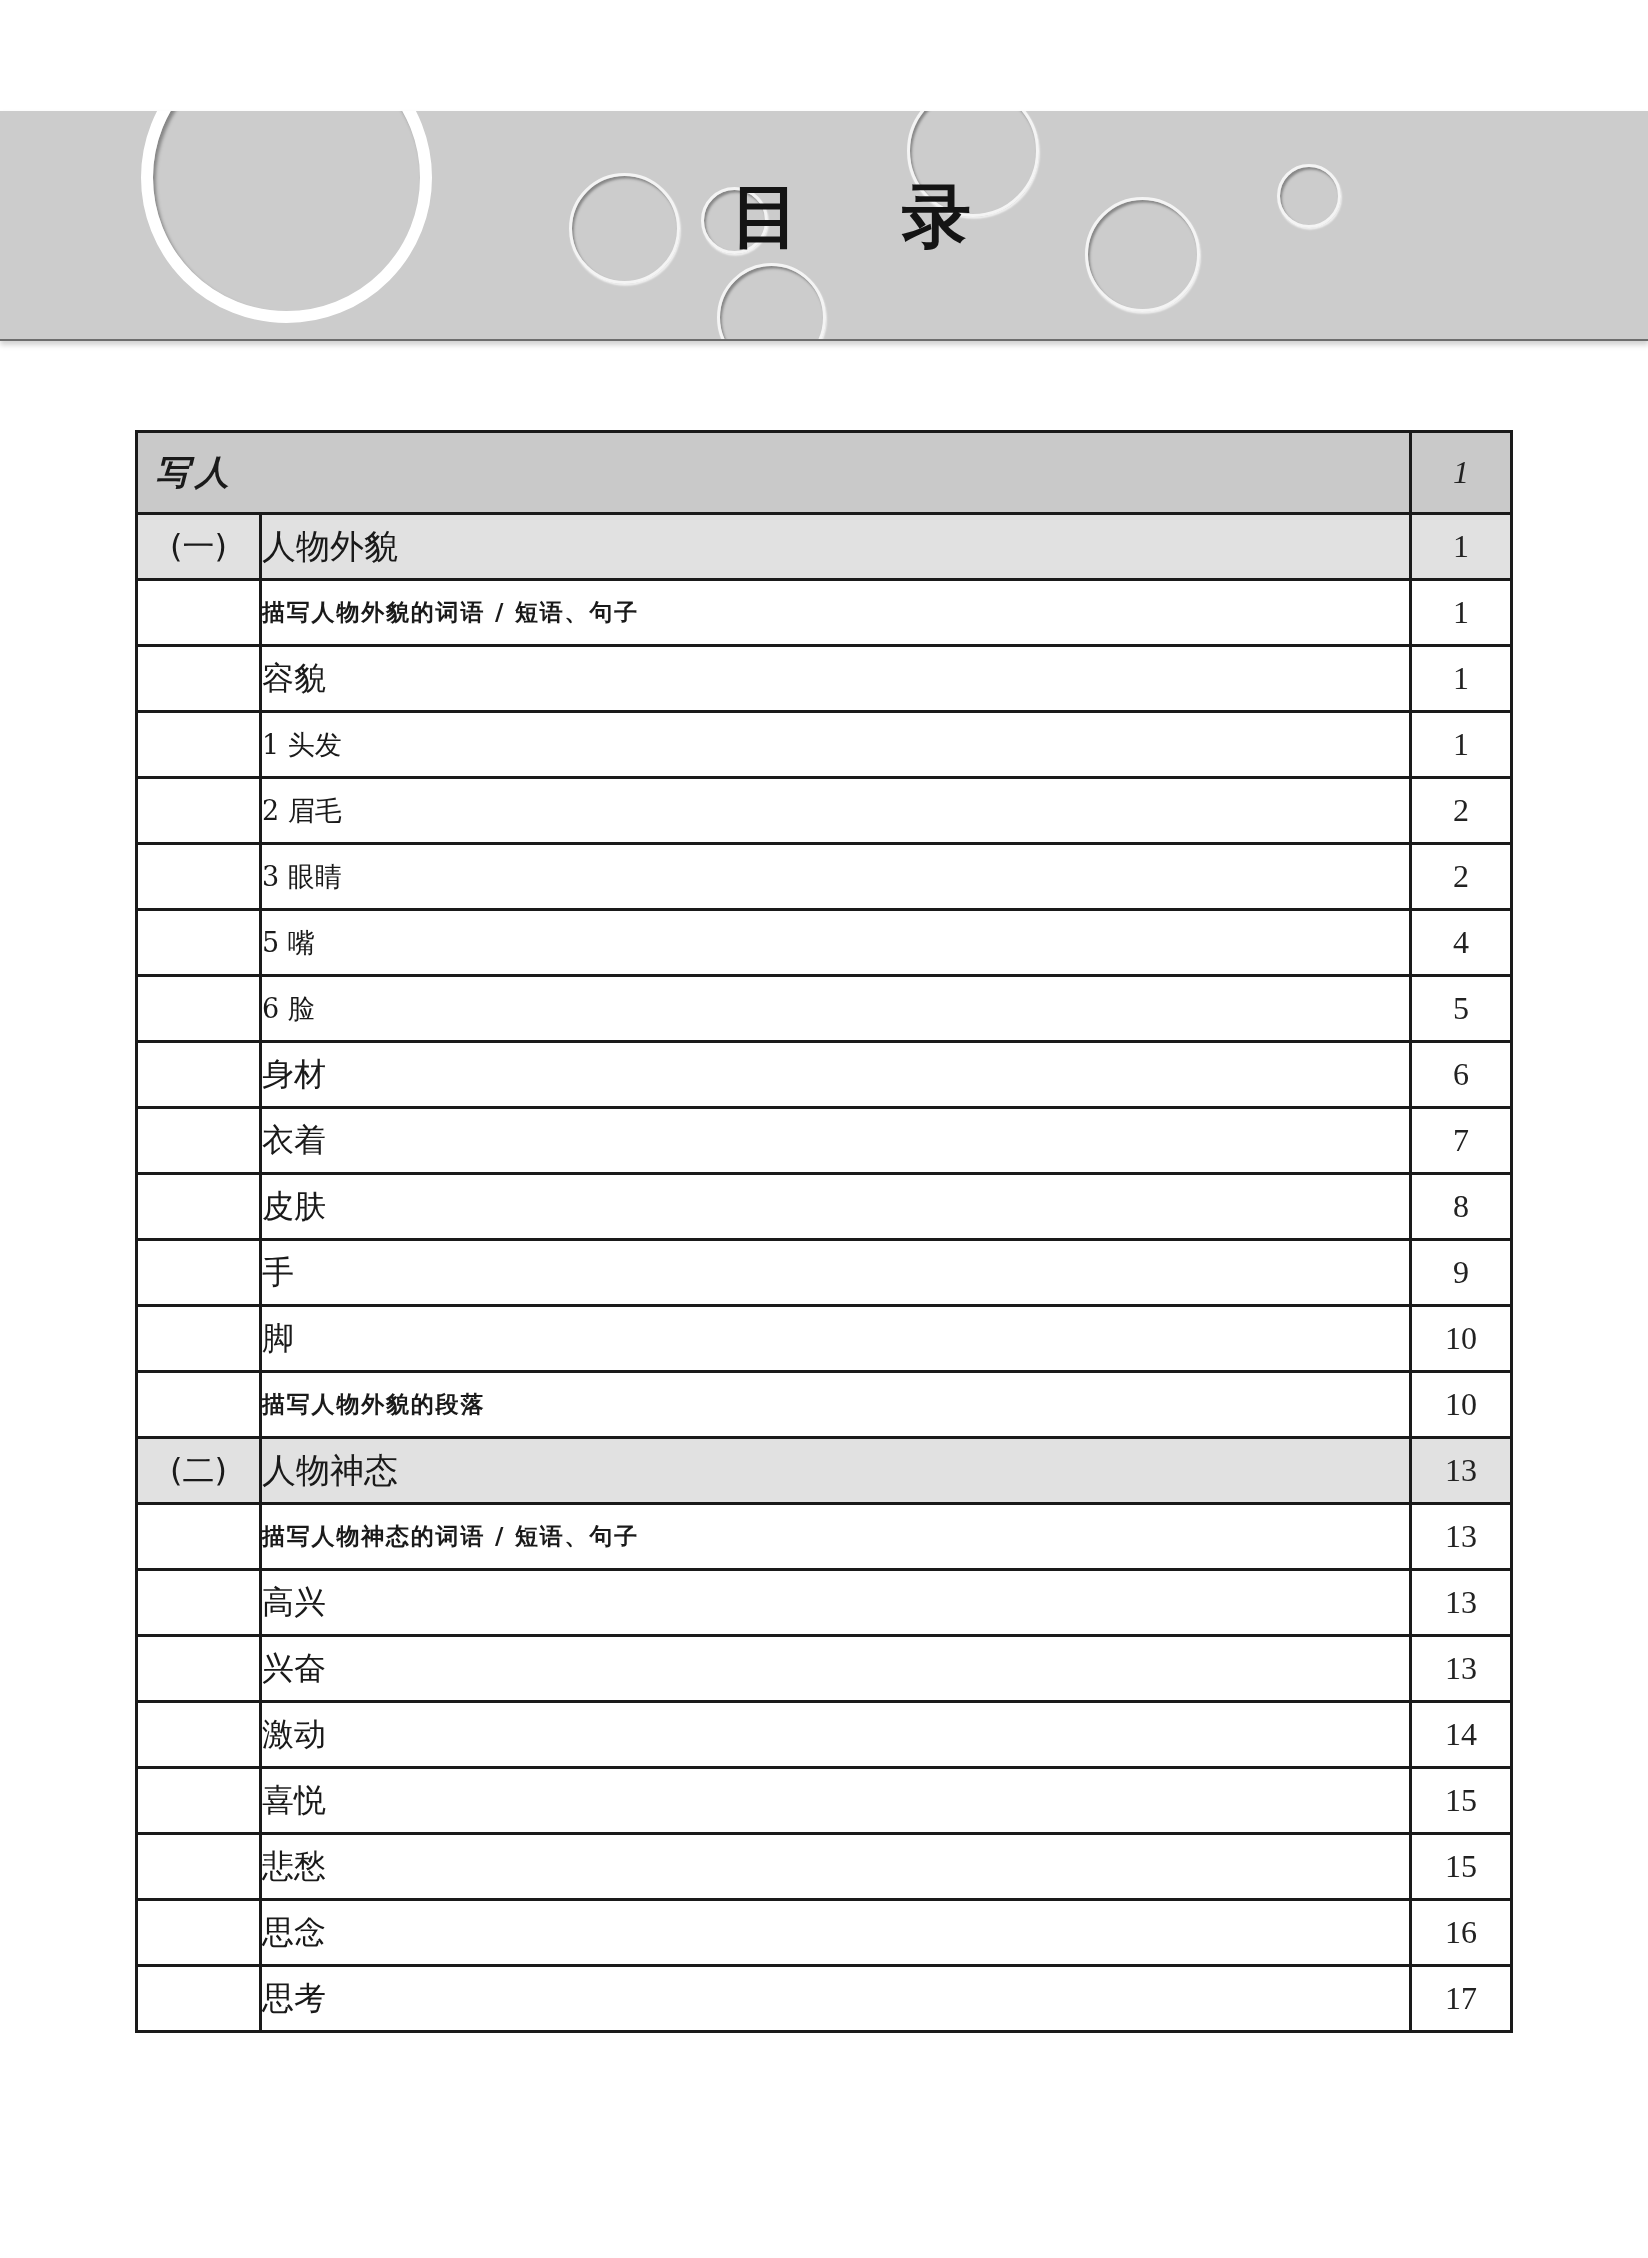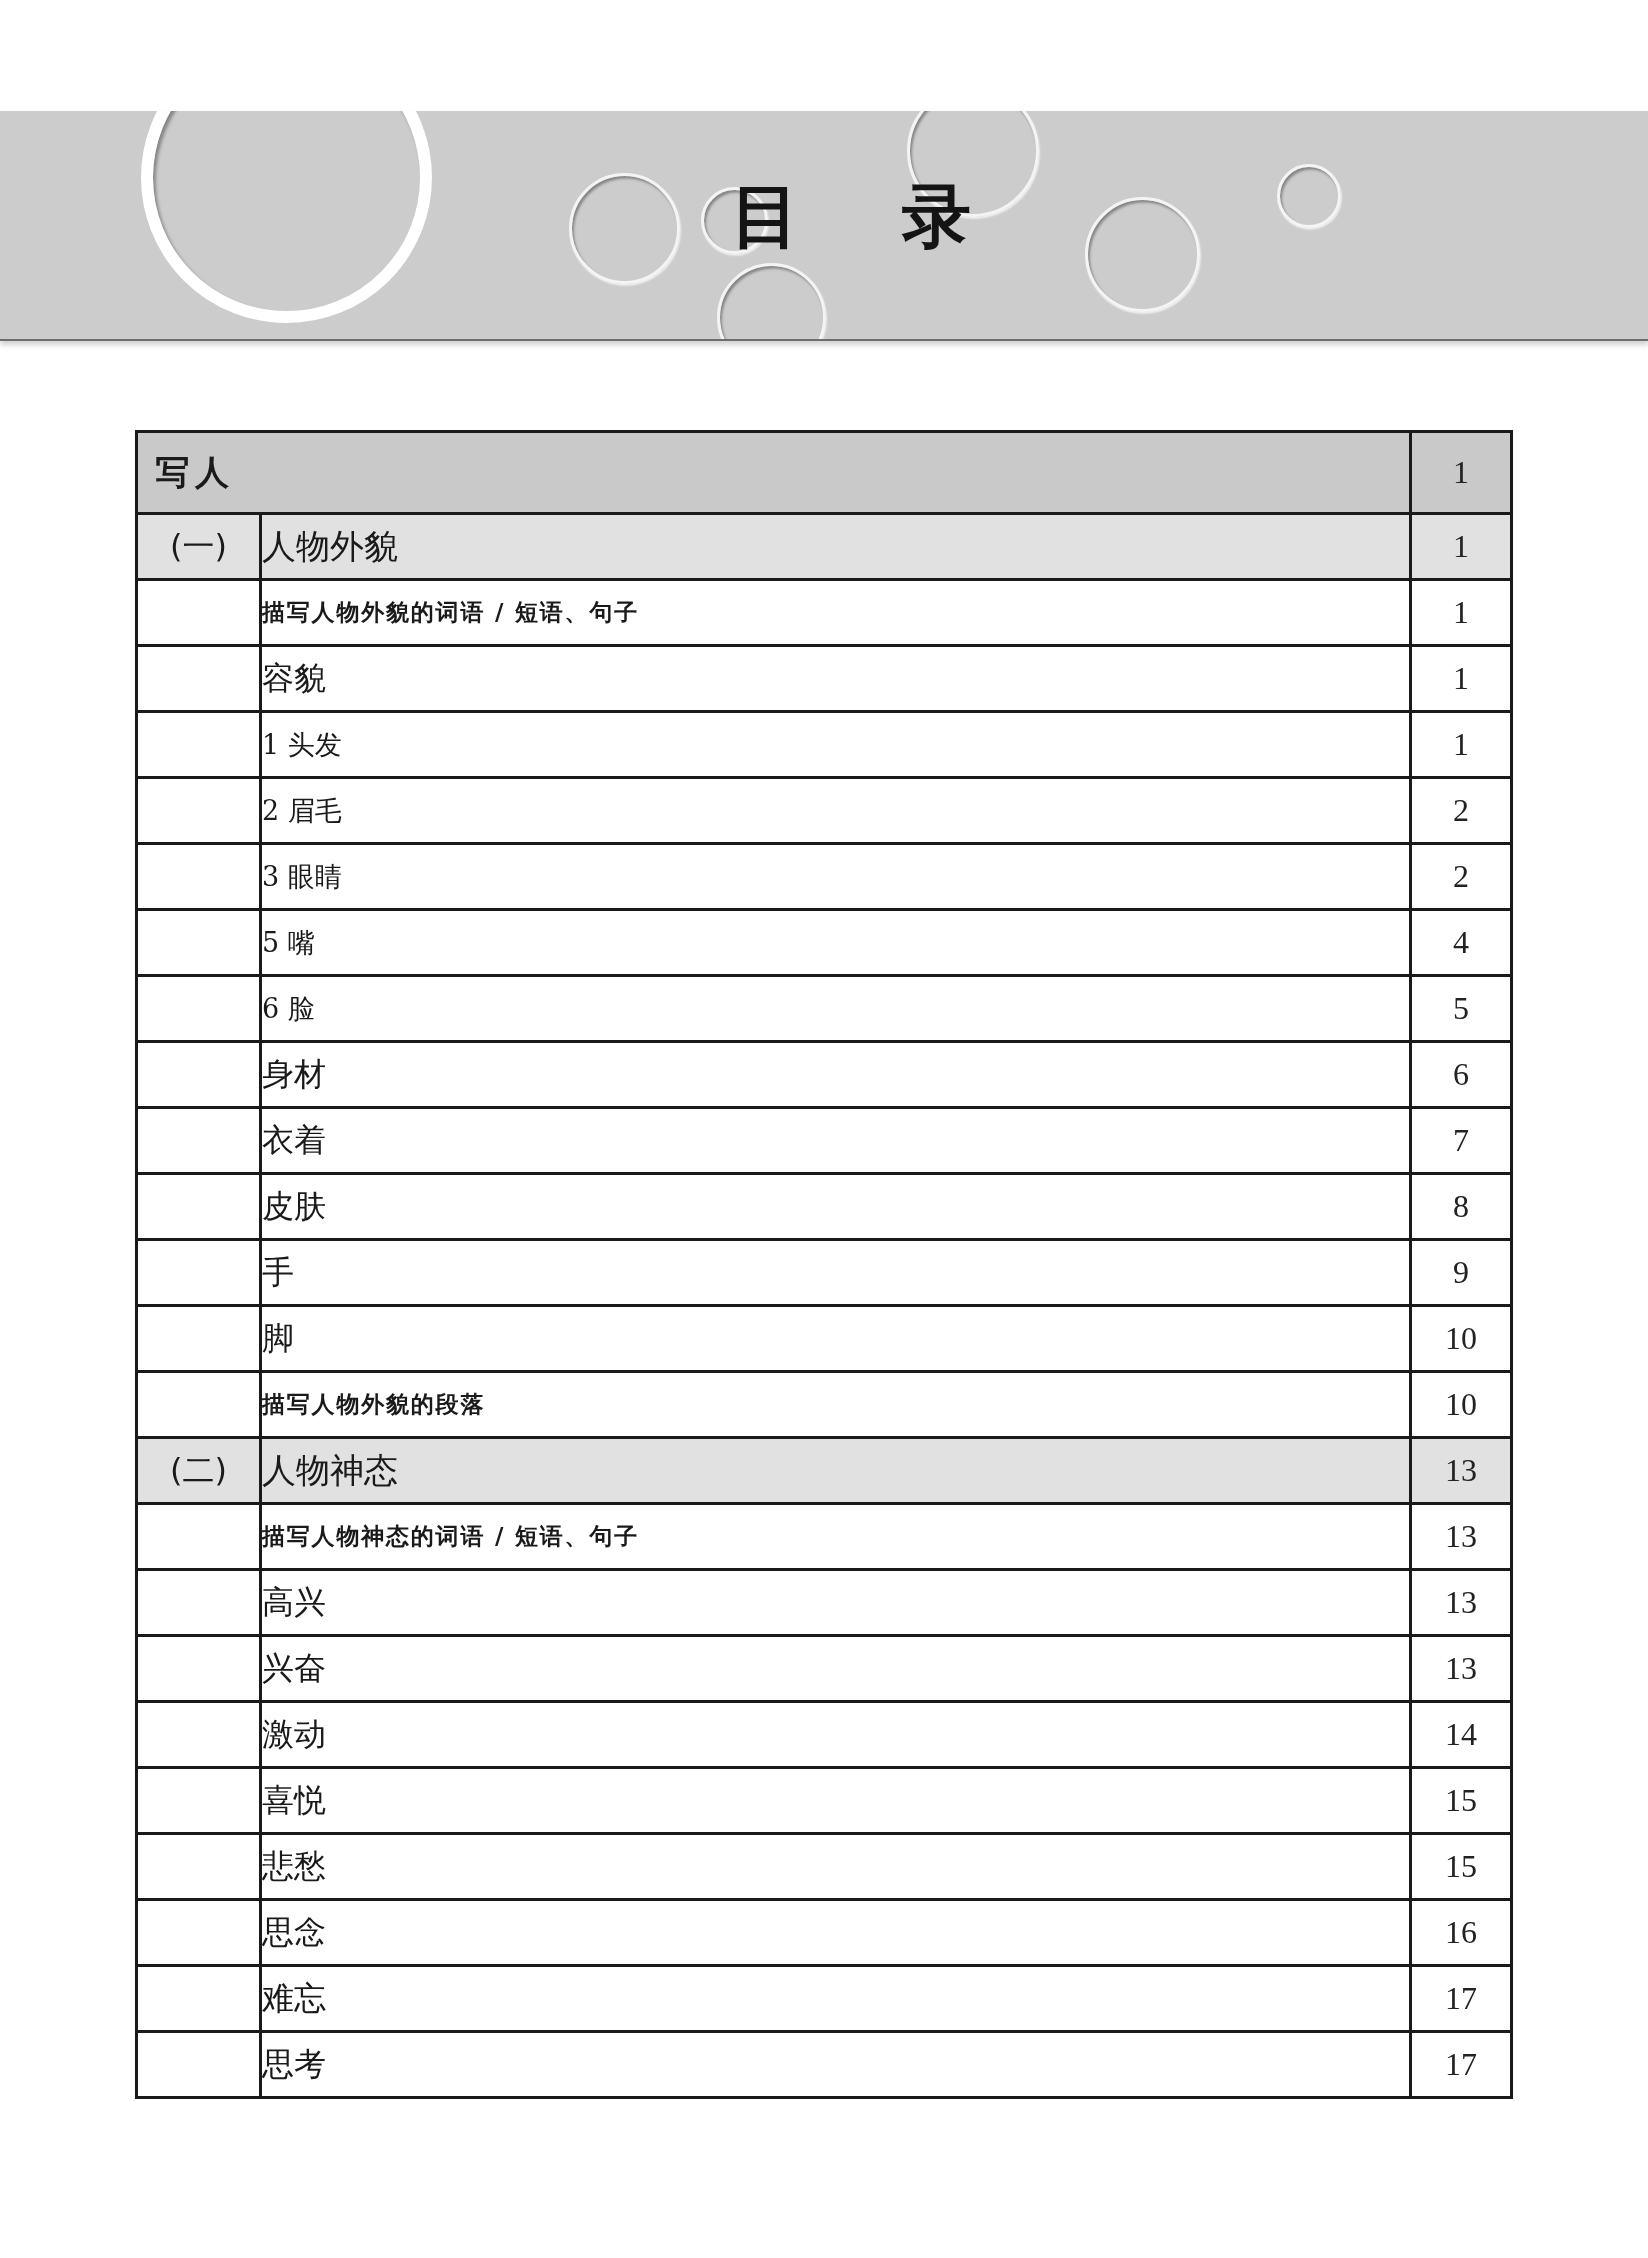"写人" .toc tr.part td { font-style: none -> italic }
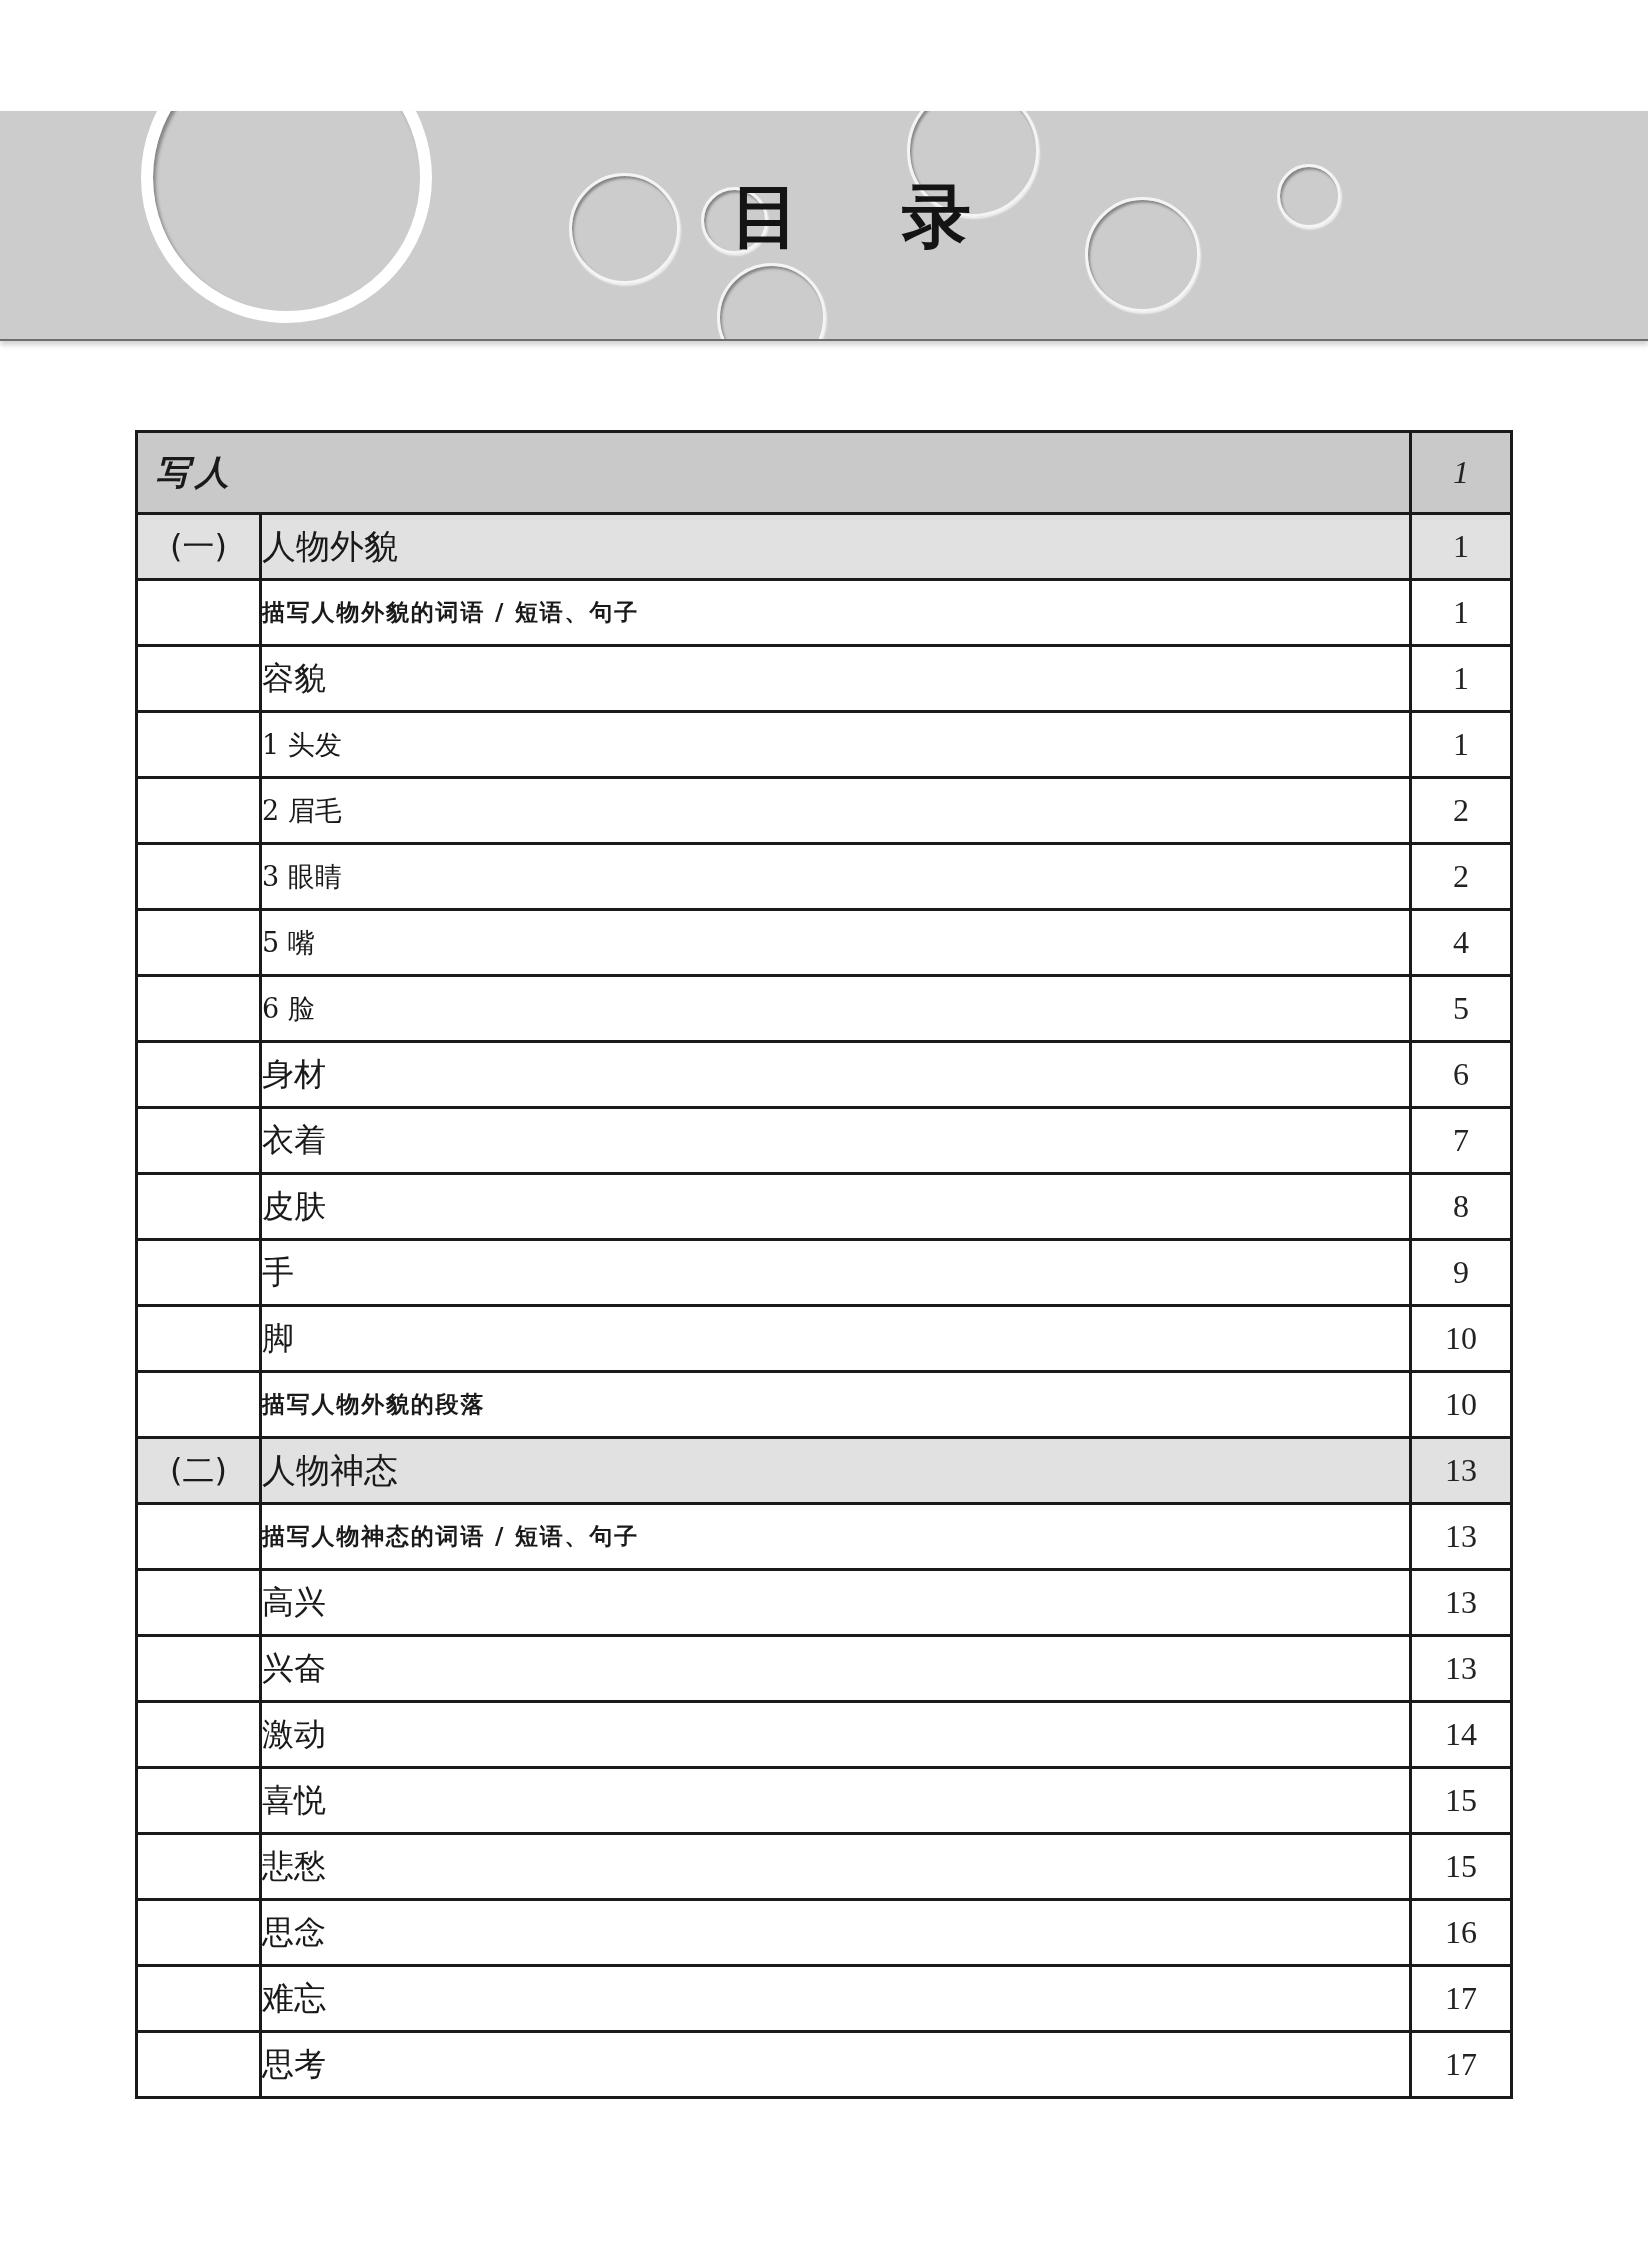"难忘" tr.item-item { html: <tr> <td></td> <td><span>难忘</span></td> <td>17</td> </tr> -> none }
